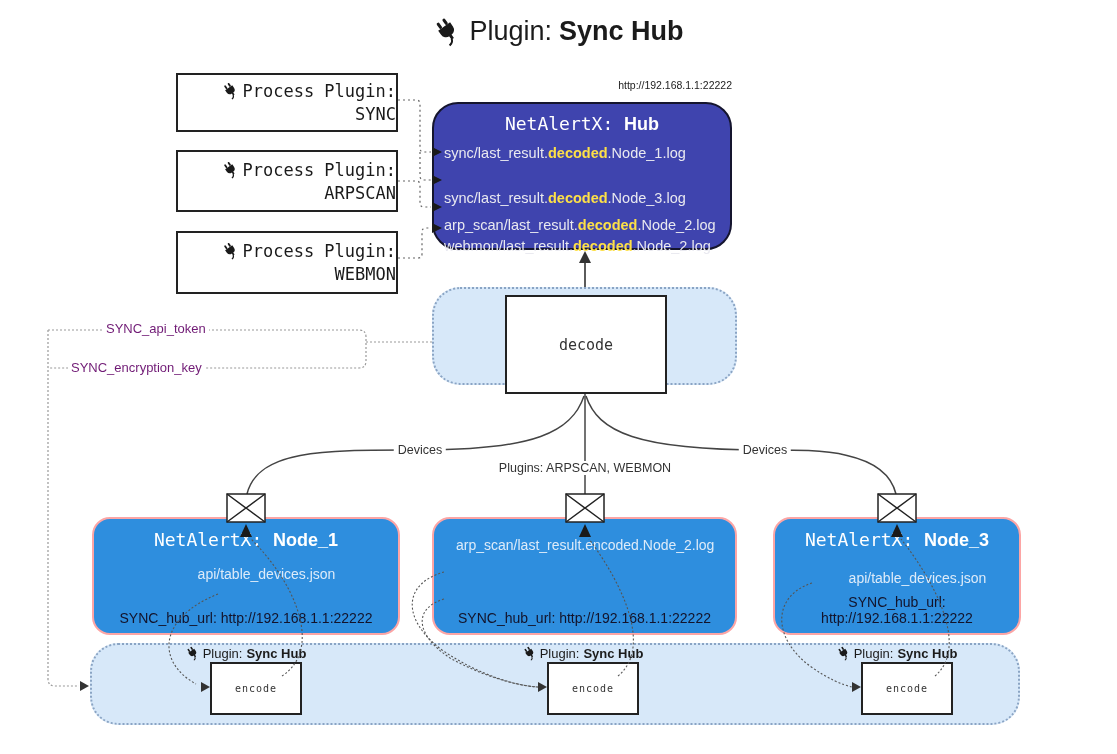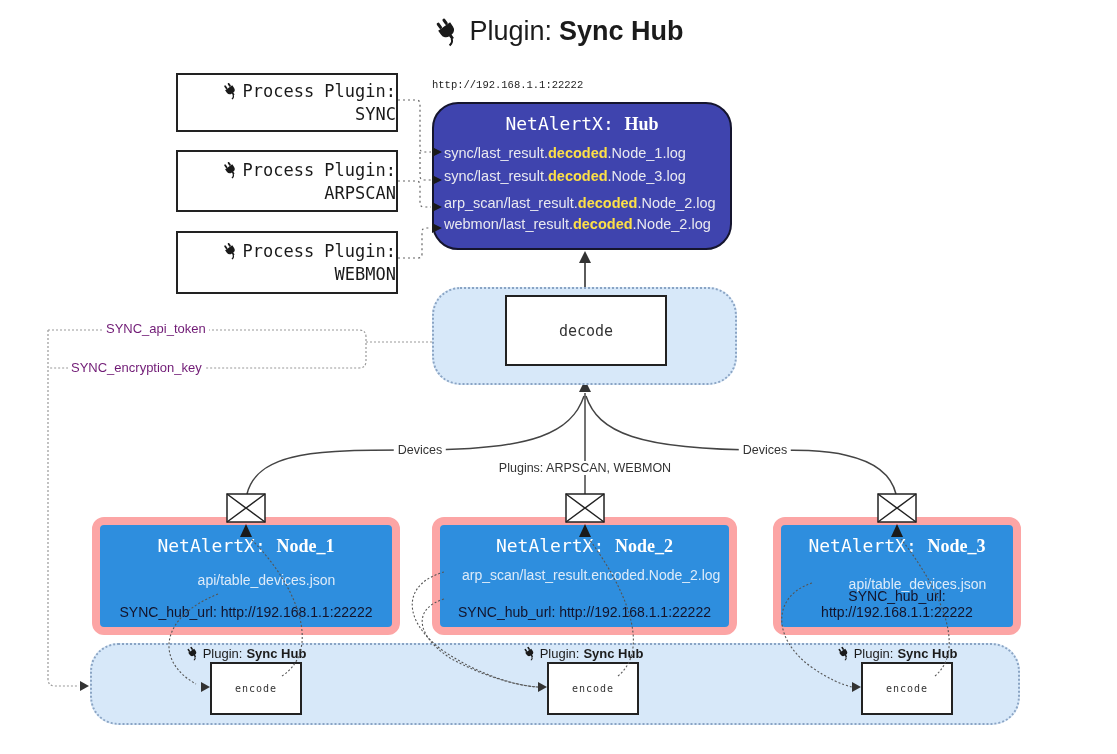"http://192.168.1.1:22222" .hub-url { font-family: Liberation Mono, monospace -> none; text-align: left -> right }
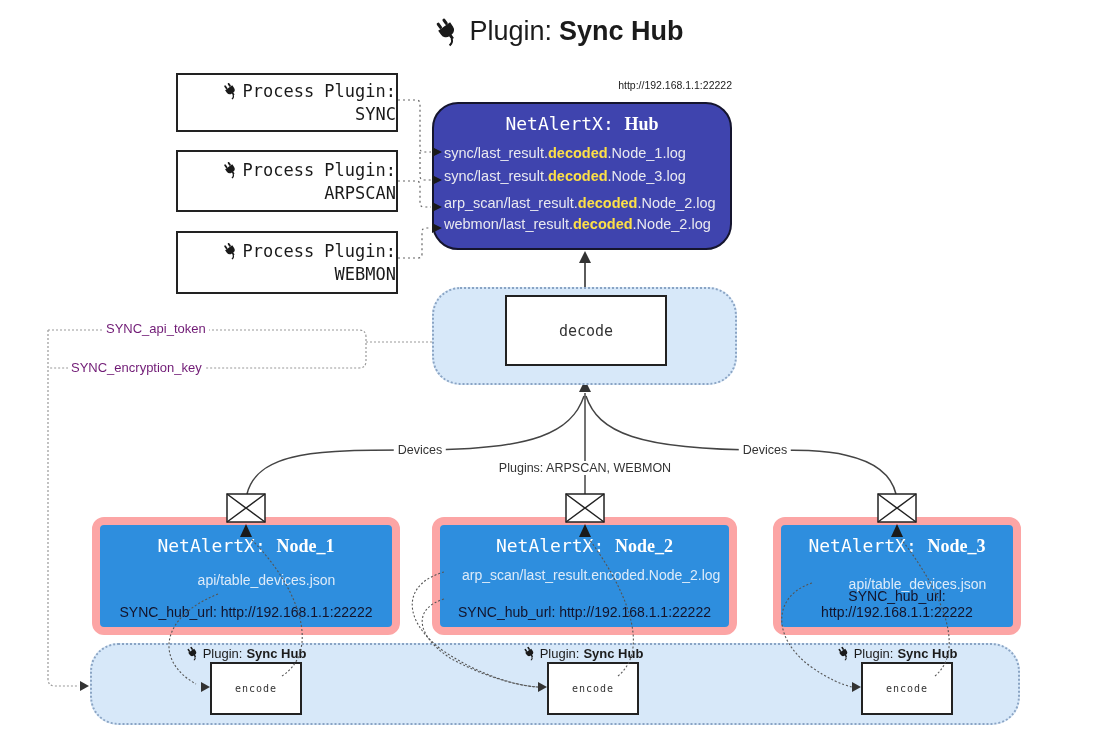"Hub" .hub-title b,.node-title b { font-family: Liberation Serif, serif -> Liberation Sans, sans-serif }
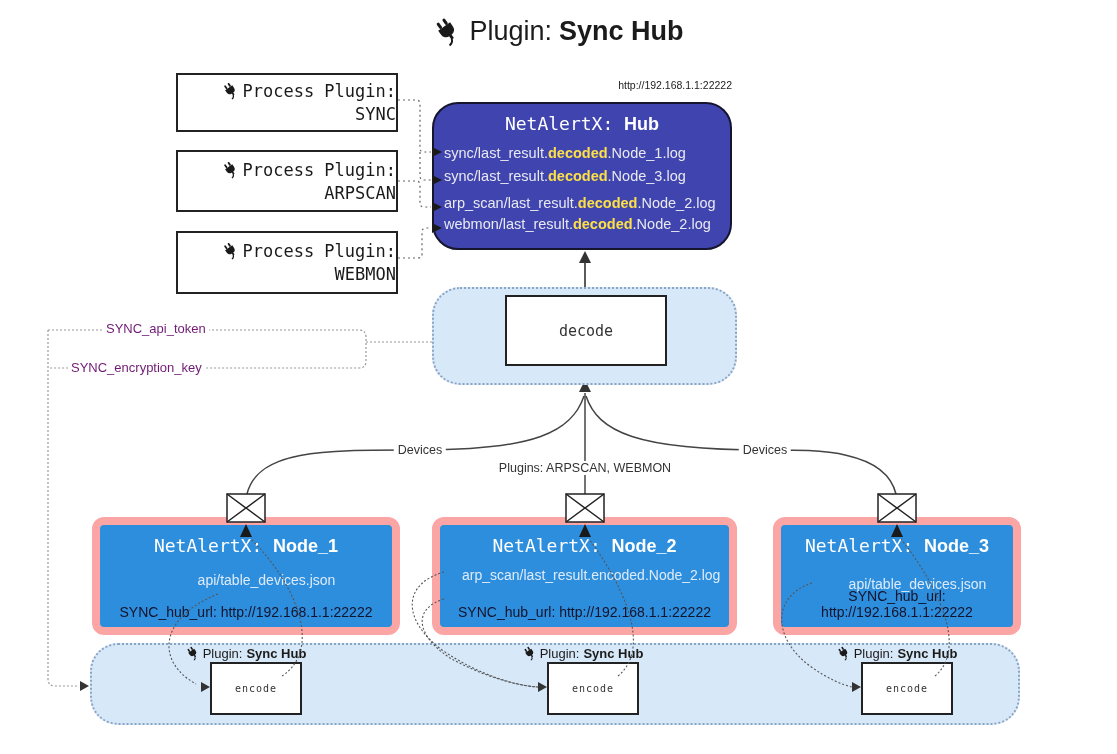"sync/last_result.decoded.Node_3.log" .m8 { margin-top: 3px -> 25px }
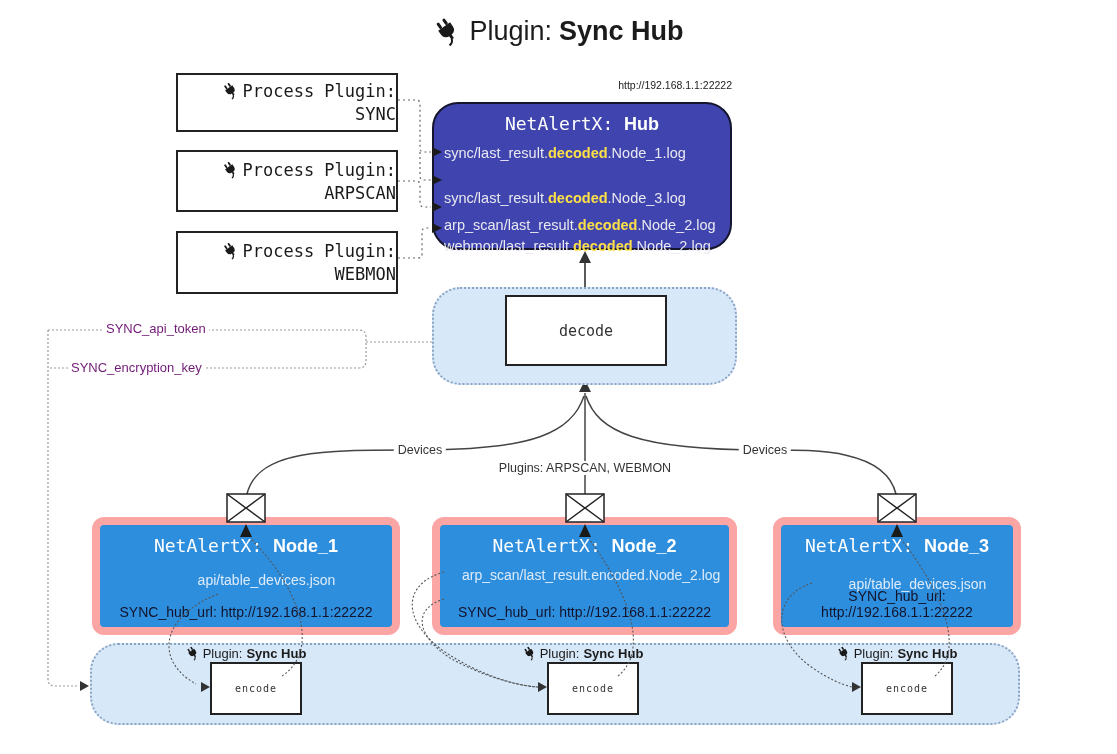"decode" .decode-box { height: 71px -> 99px }
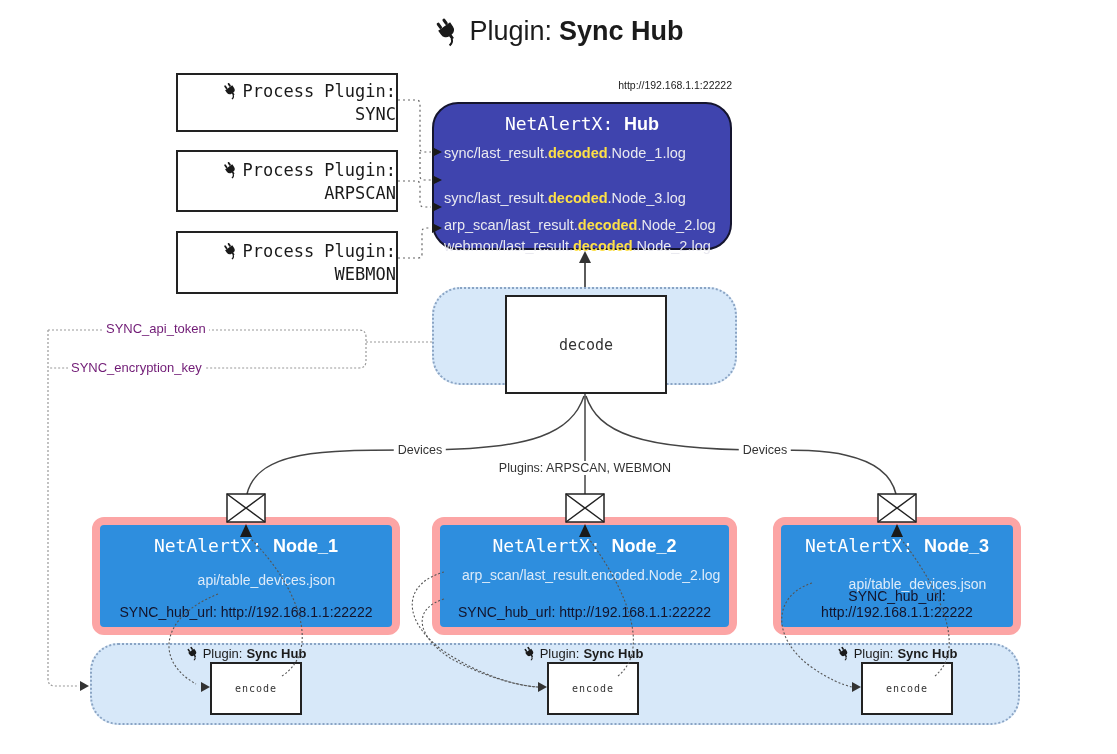"NetAlertX: Node_1" .node { border: 8px solid #fca5a5 -> 2px solid #fca5a5; border-radius: 12px -> 18px }
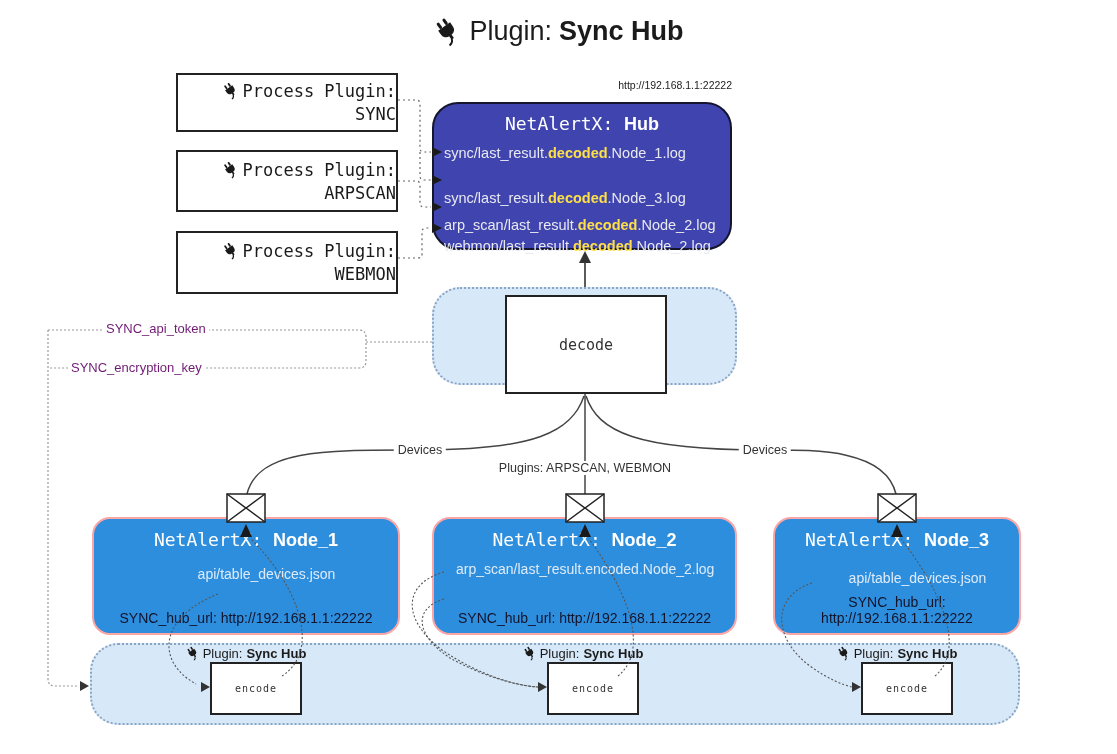"NetAlertX: Node_2" div.node-title { html: <div> <span>NetAlertX: </span><b>Node_2</b> </div> -> none }
